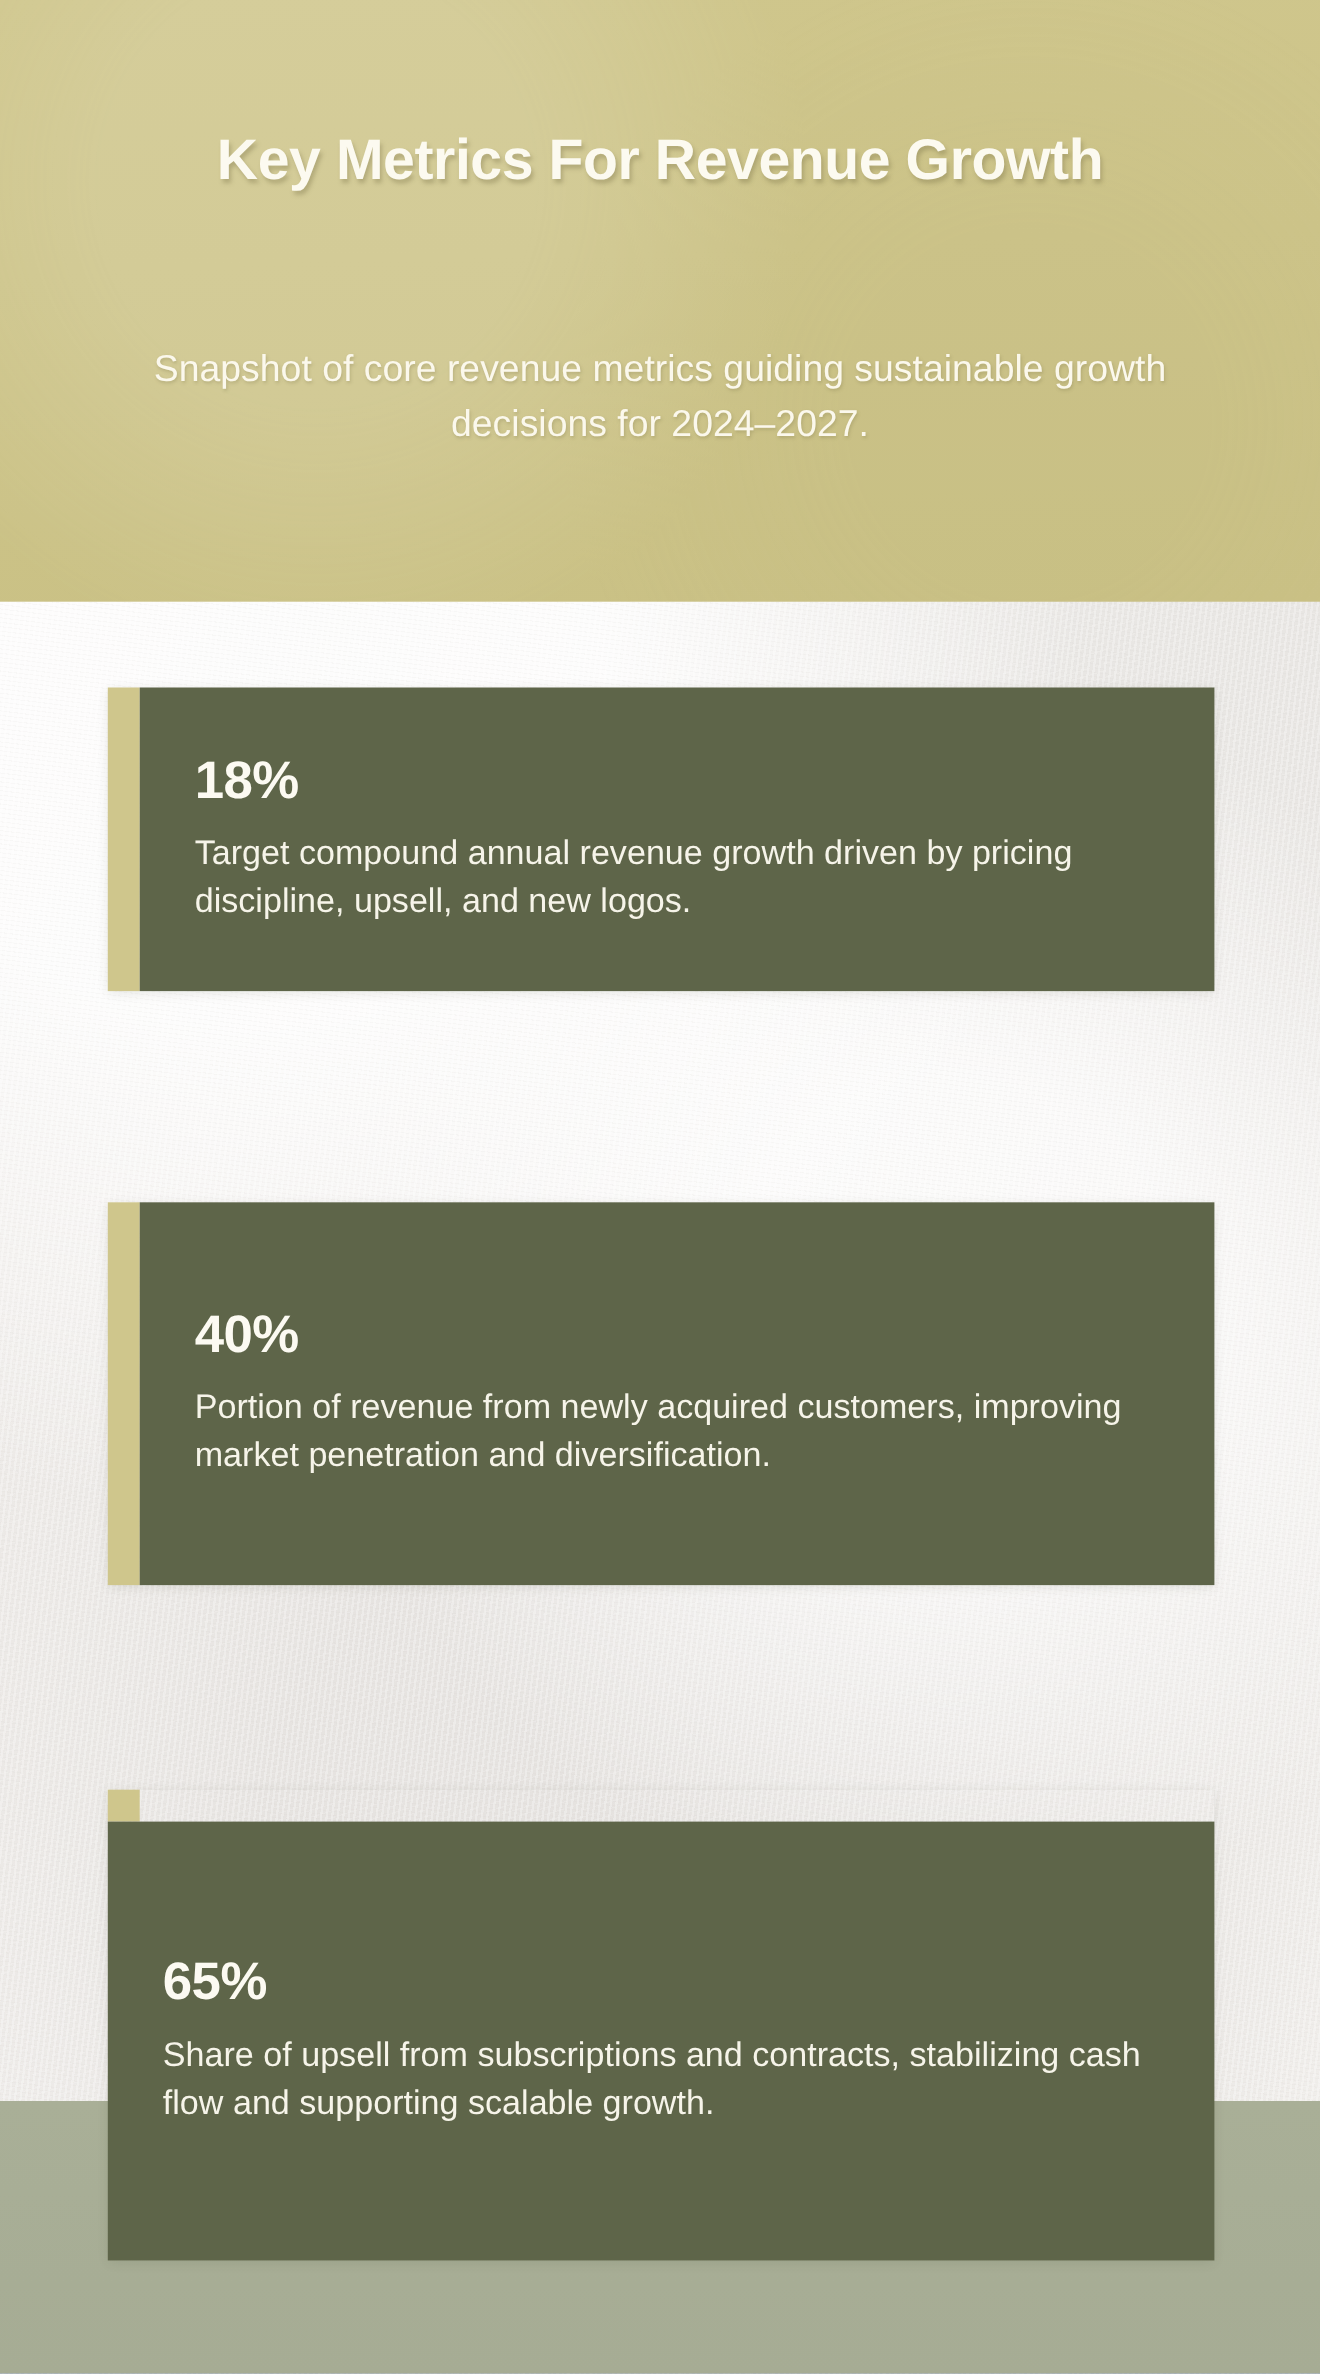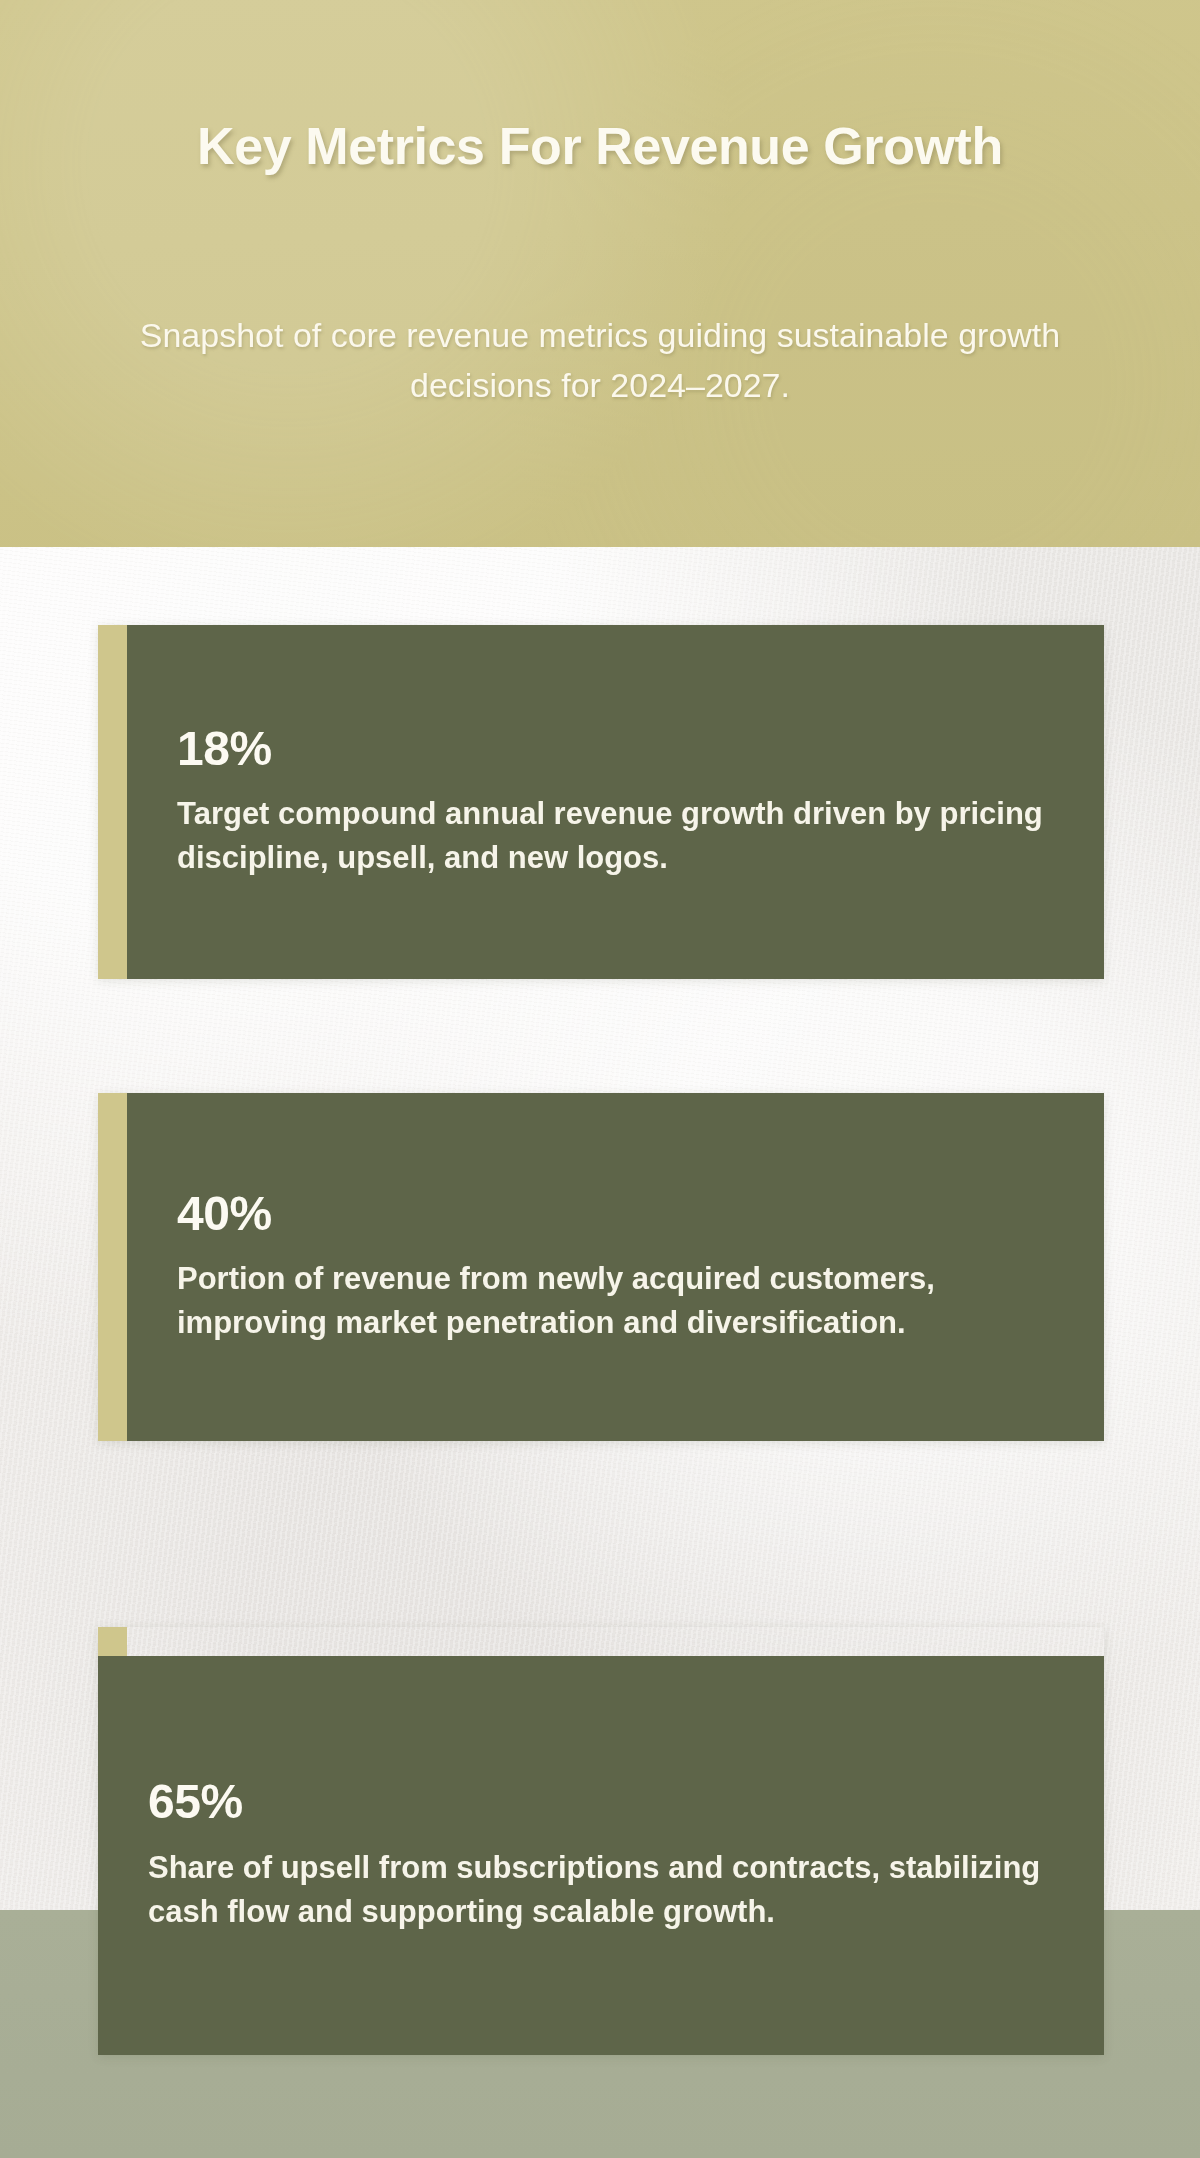"18%" div.card { height: 354px -> 276px }
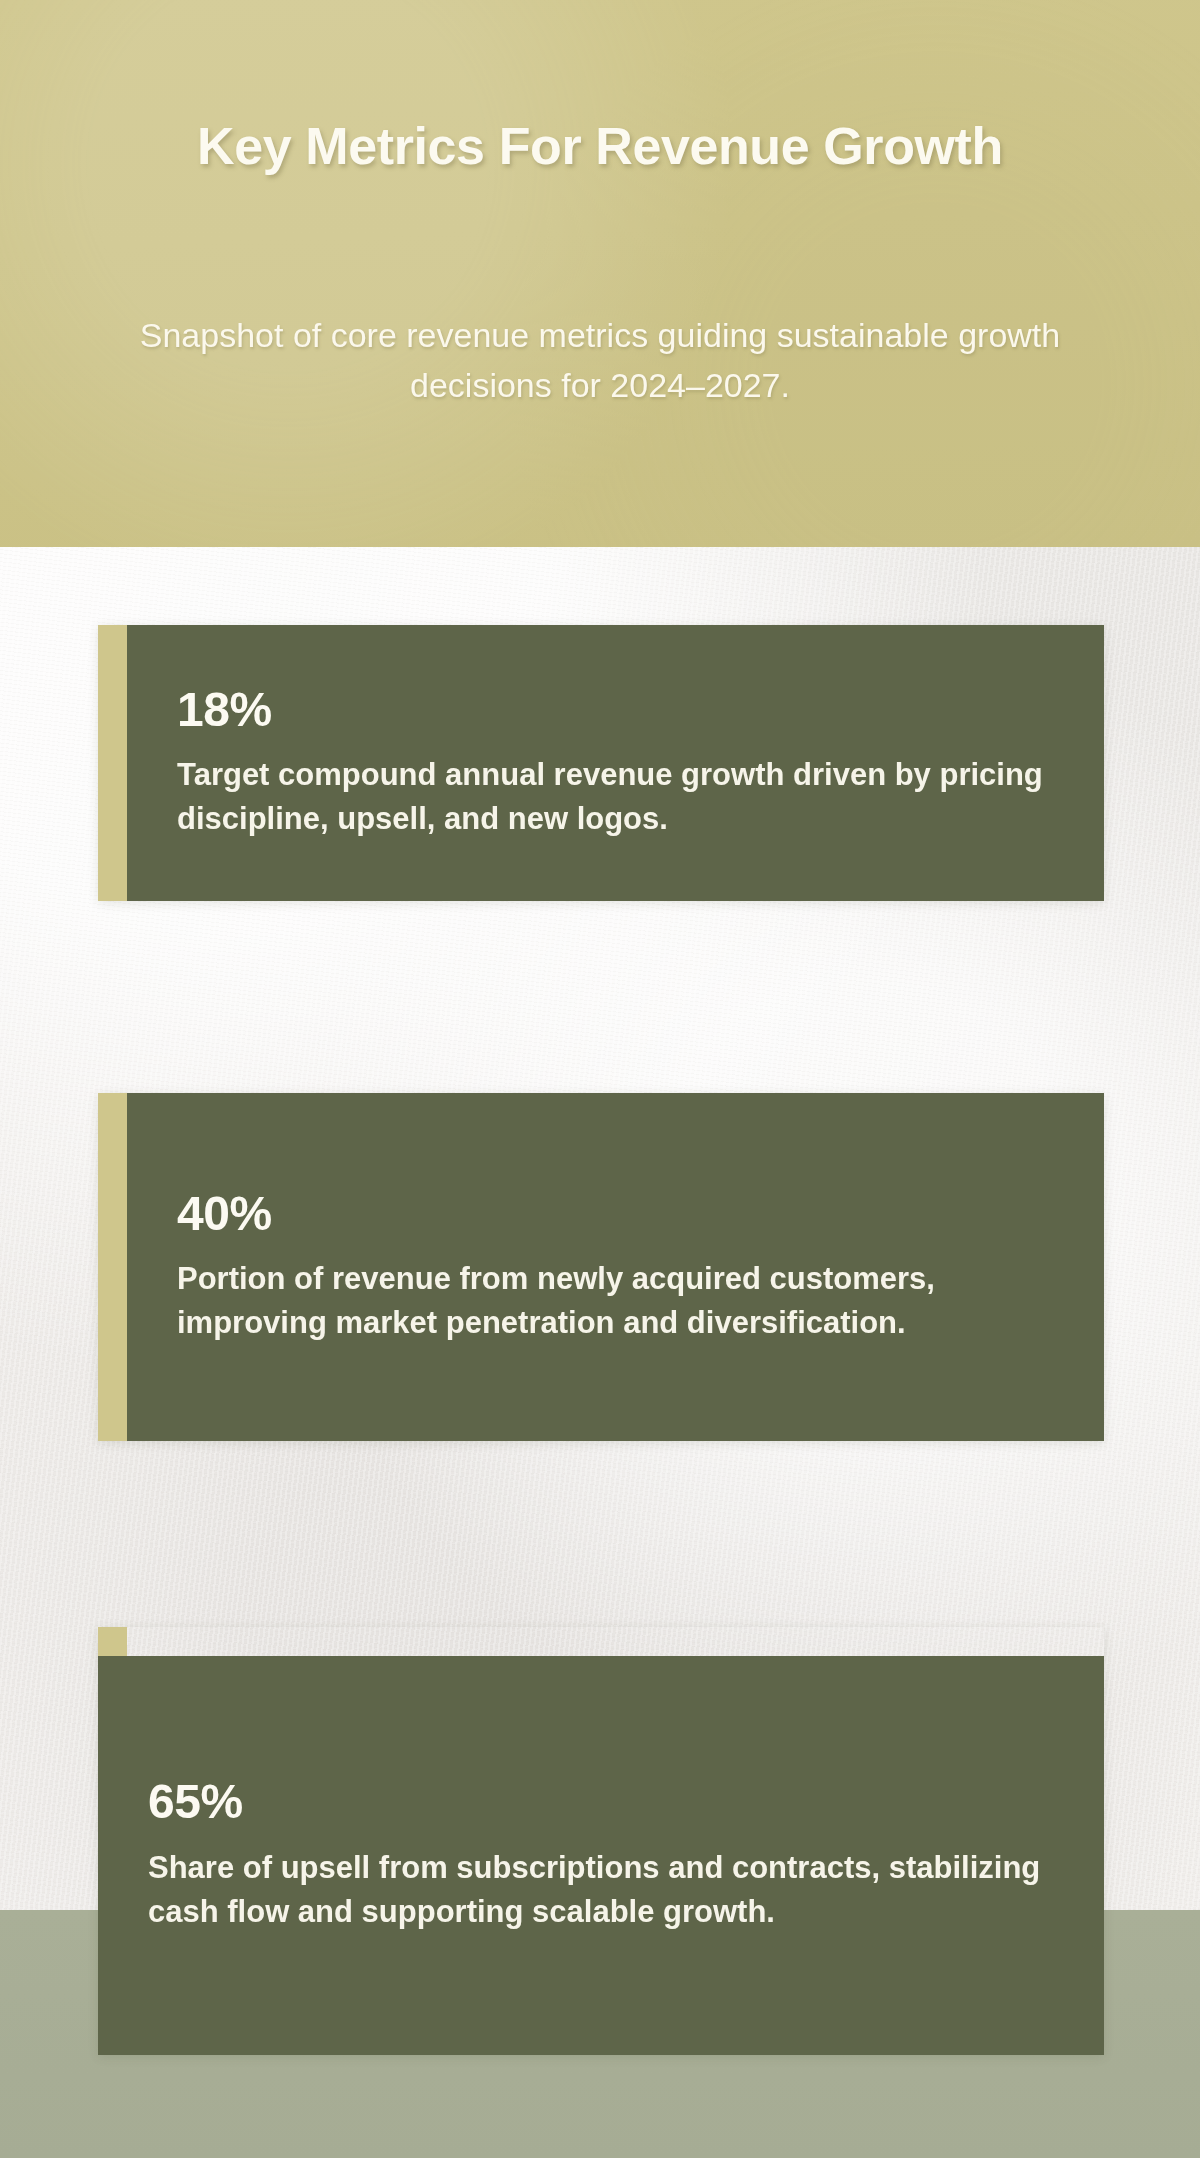"Target compound annual revenue growth" .metric-desc { font-weight: 700 -> 400 }
